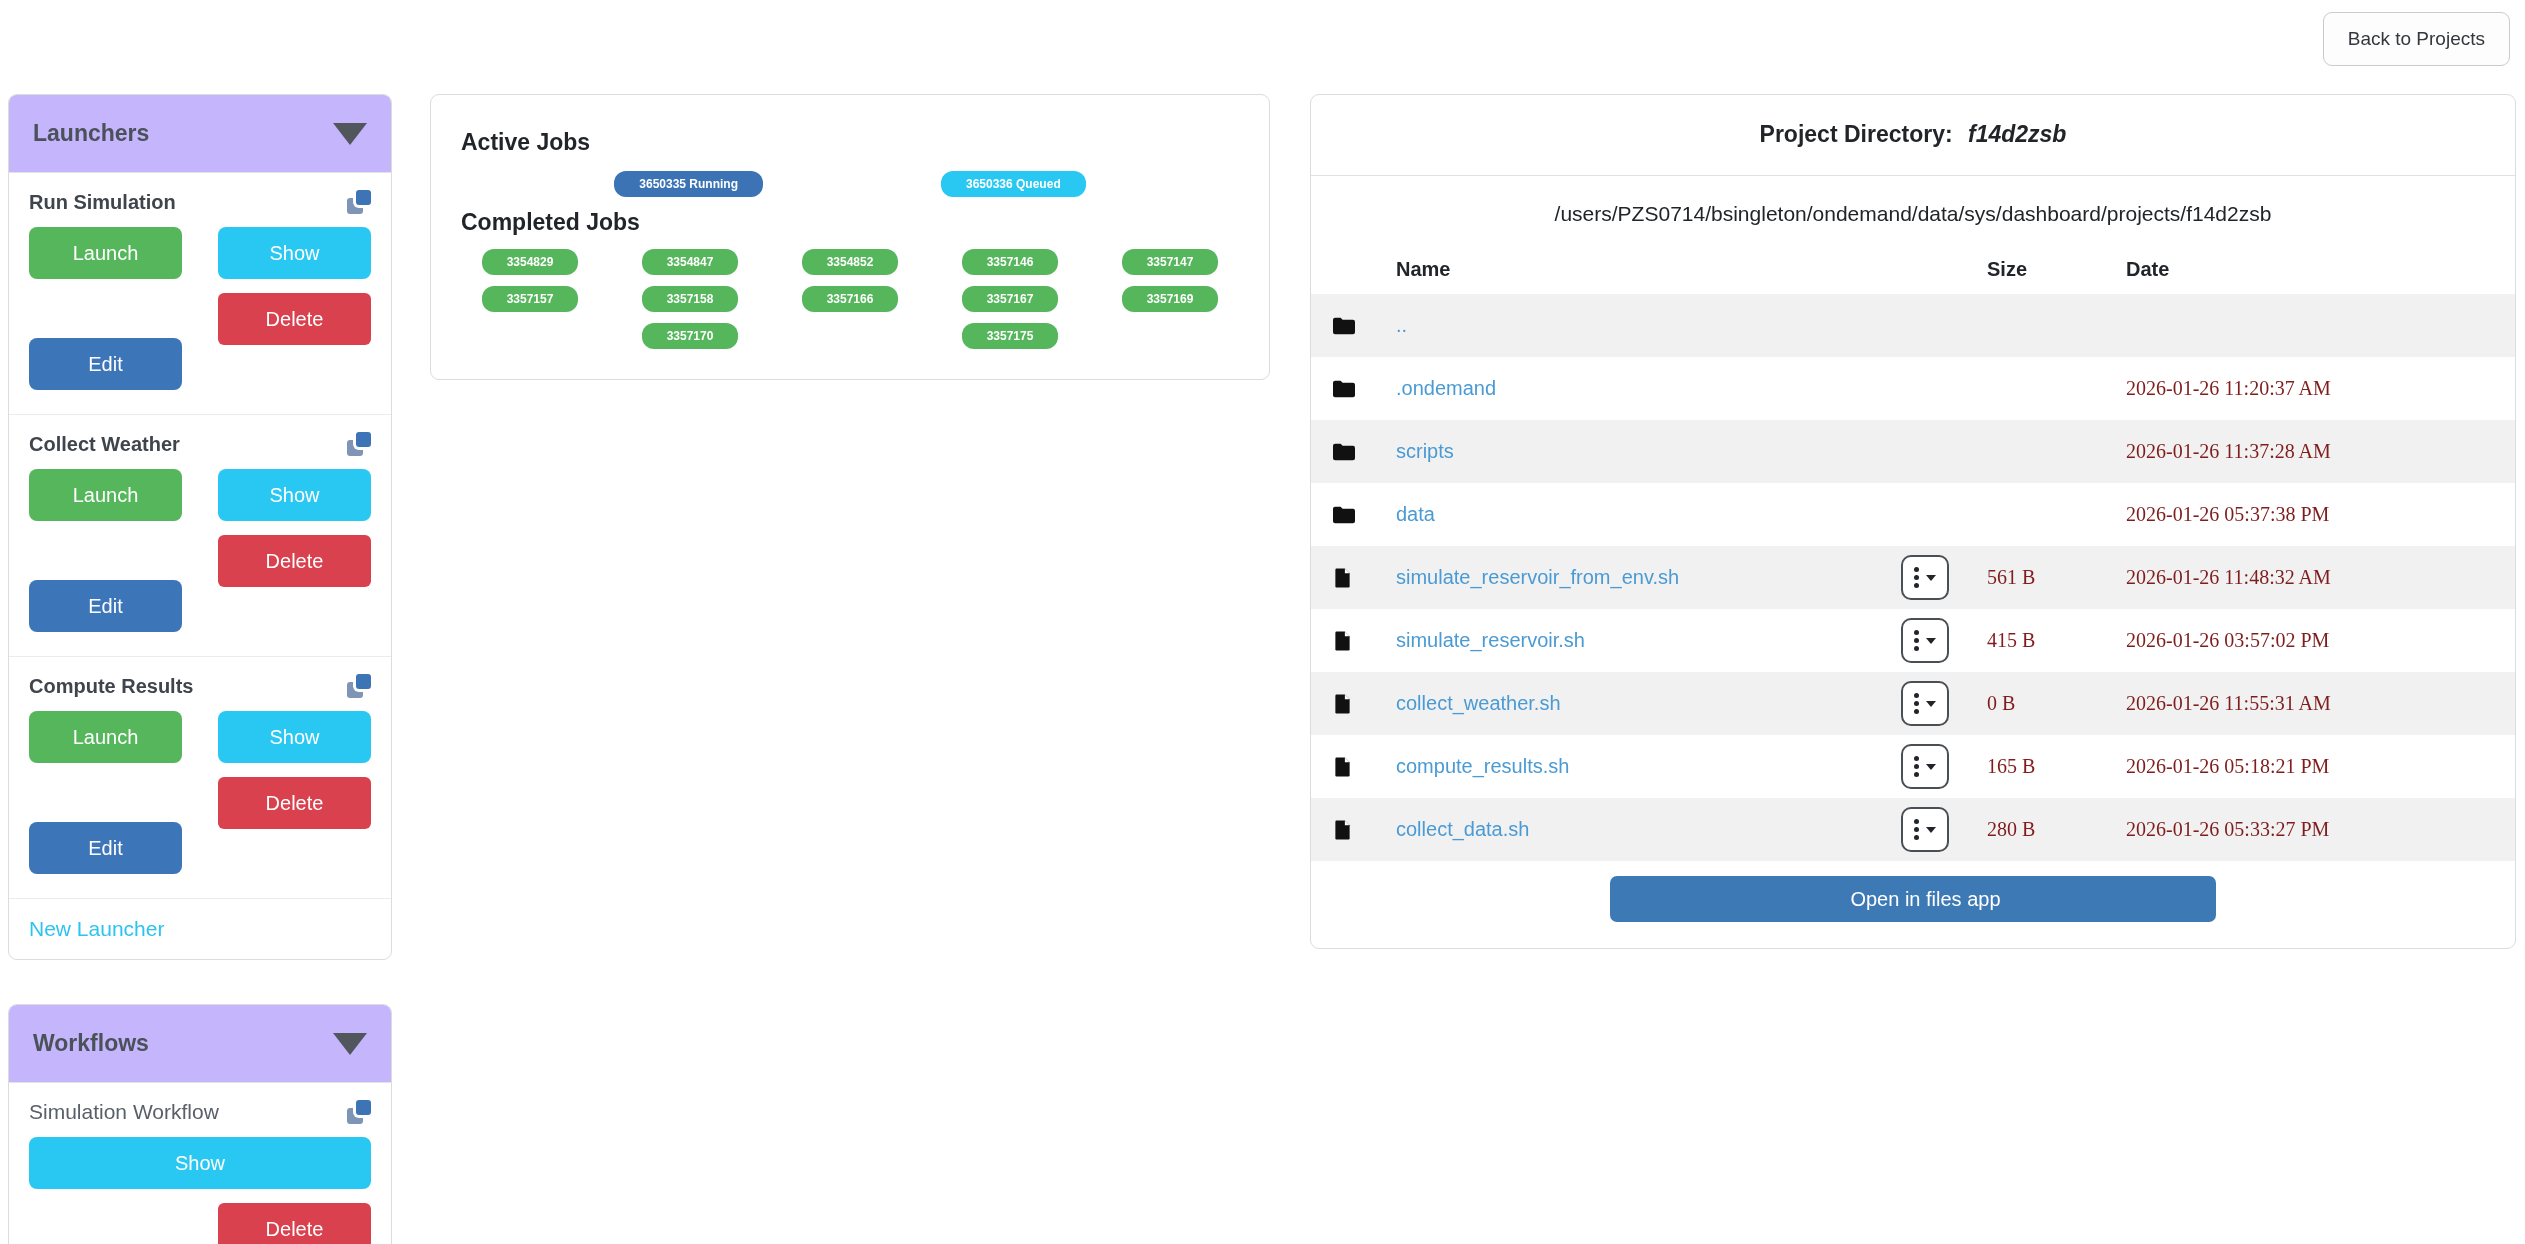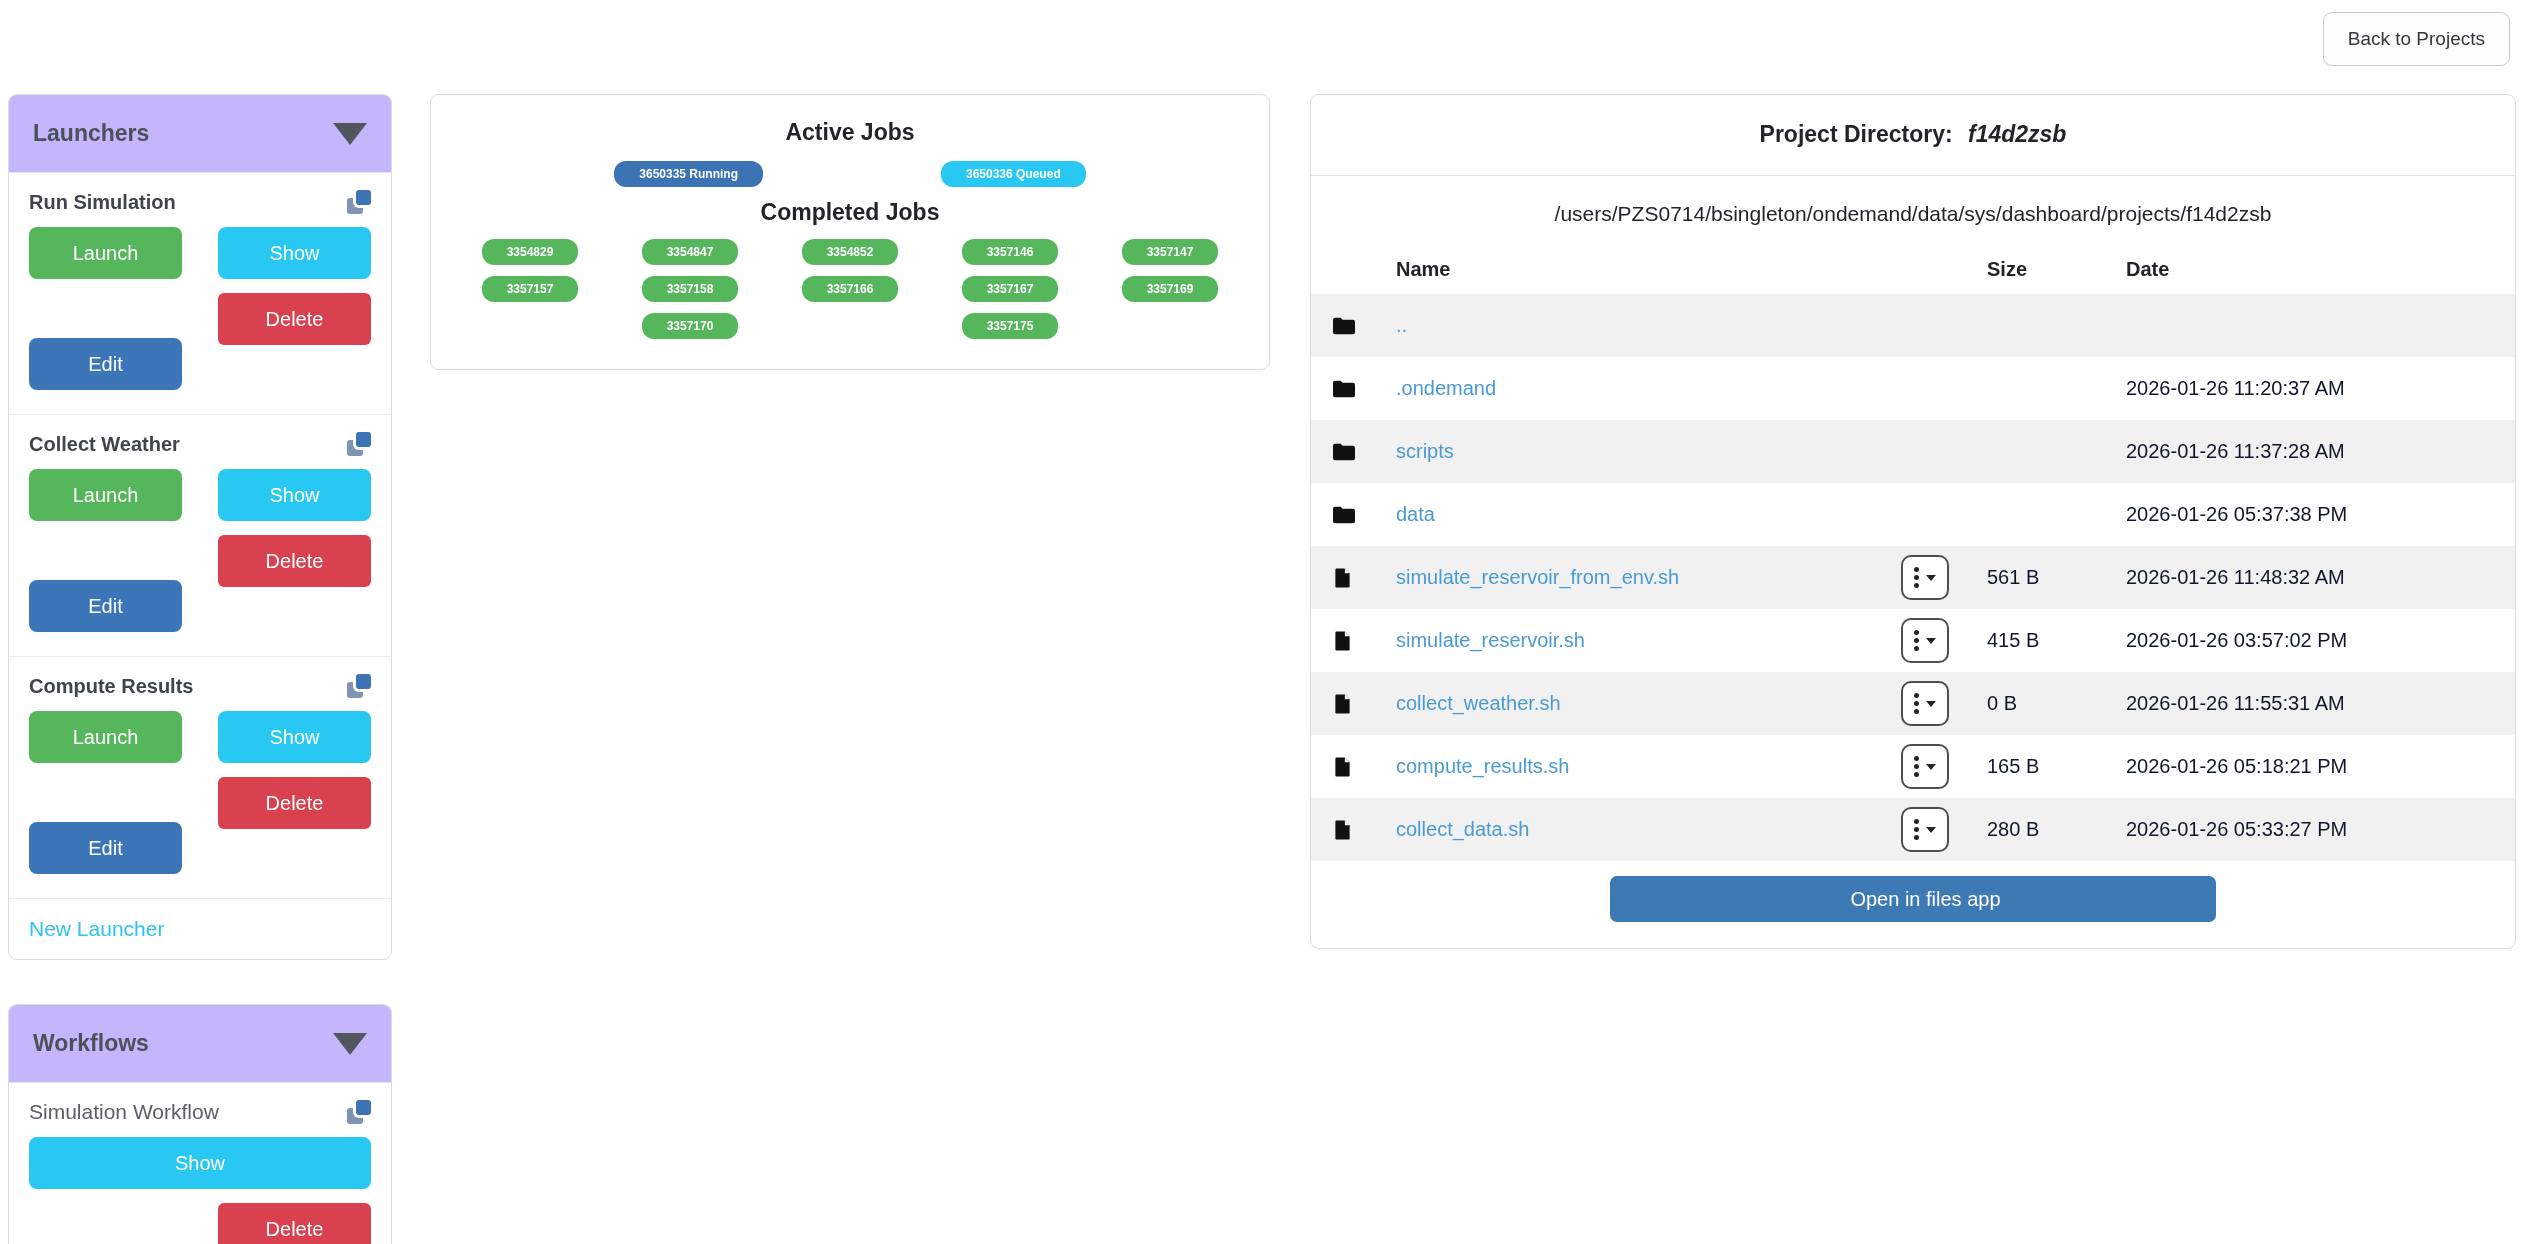"Active Jobs" .jobs-heading { margin: 0 -> 10px; text-align: center -> none }
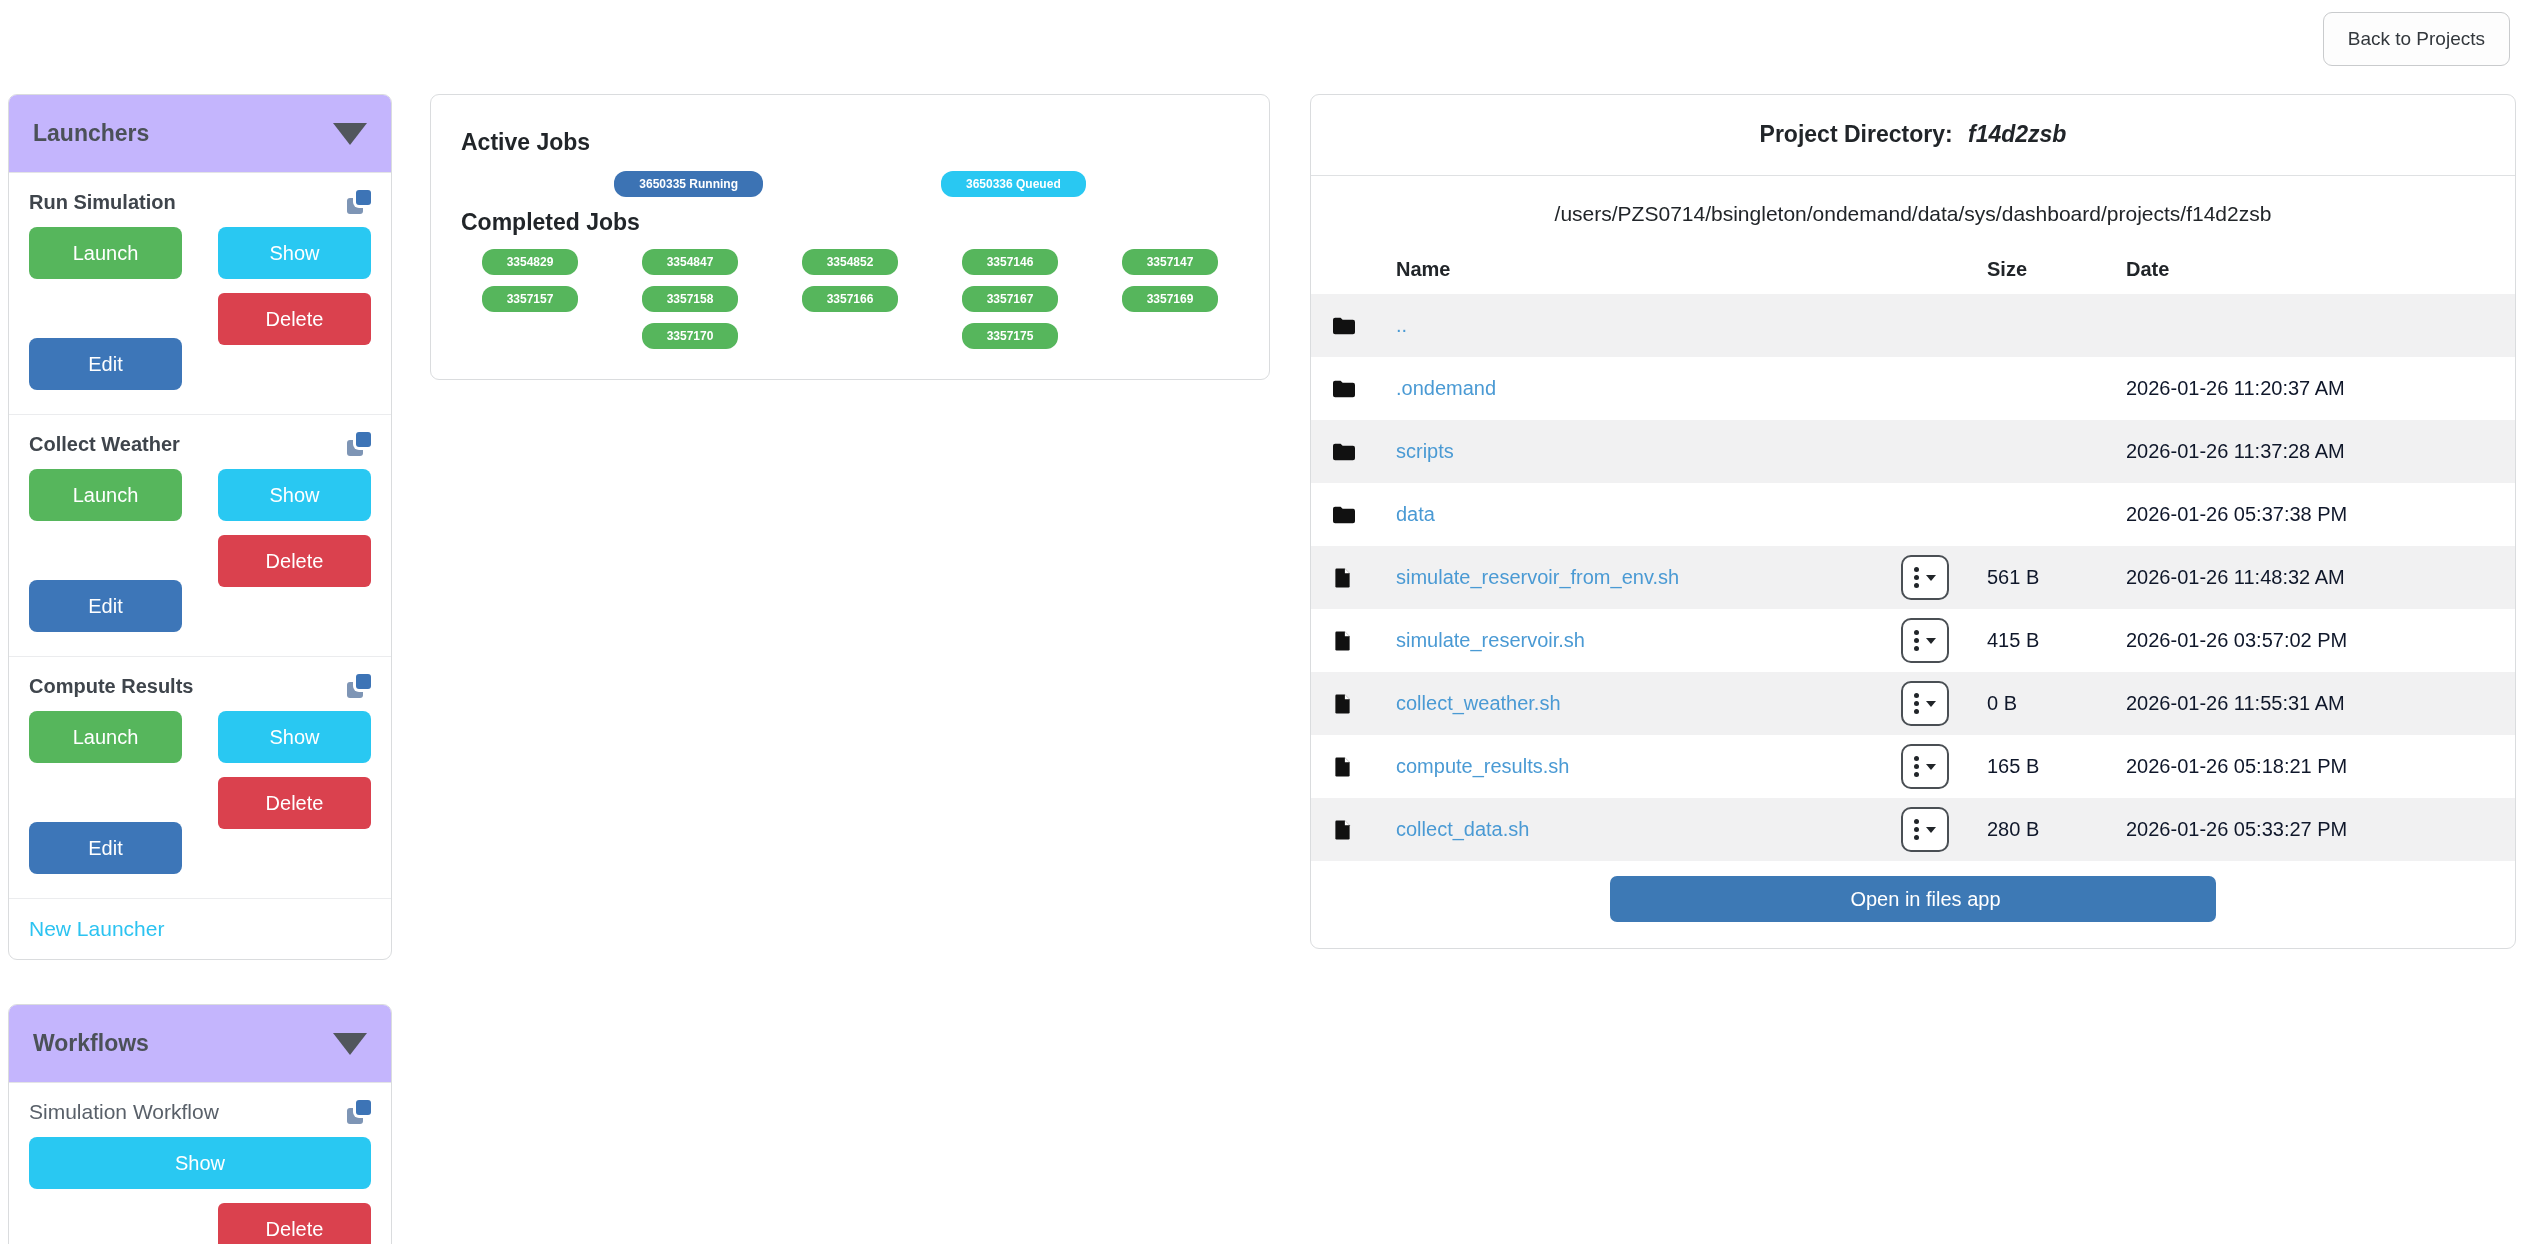"2026-01-26 11:20:37 AM" .size-cell, .date-cell { color: #0f172a -> #7f1d1d; font-family: none -> Liberation Serif, serif }
